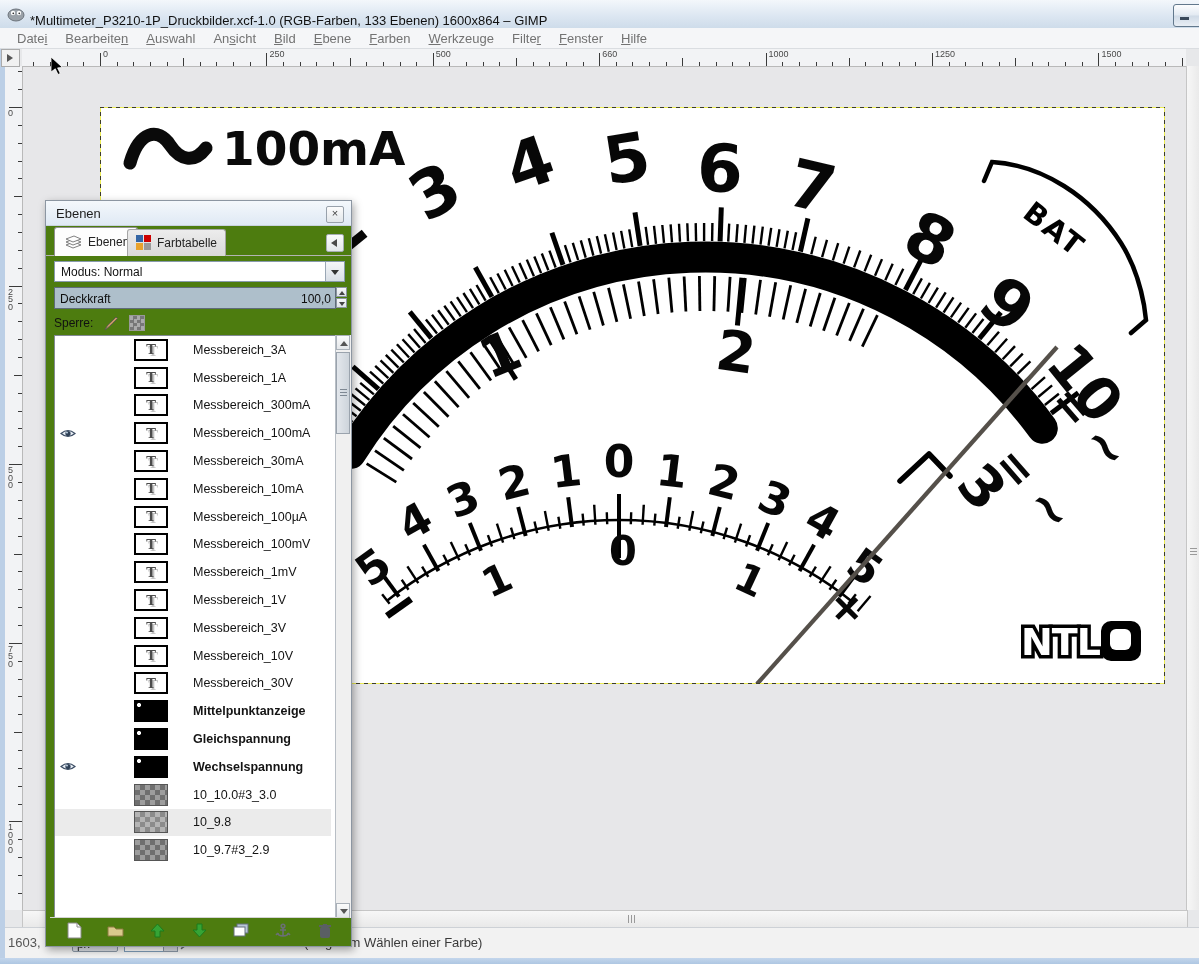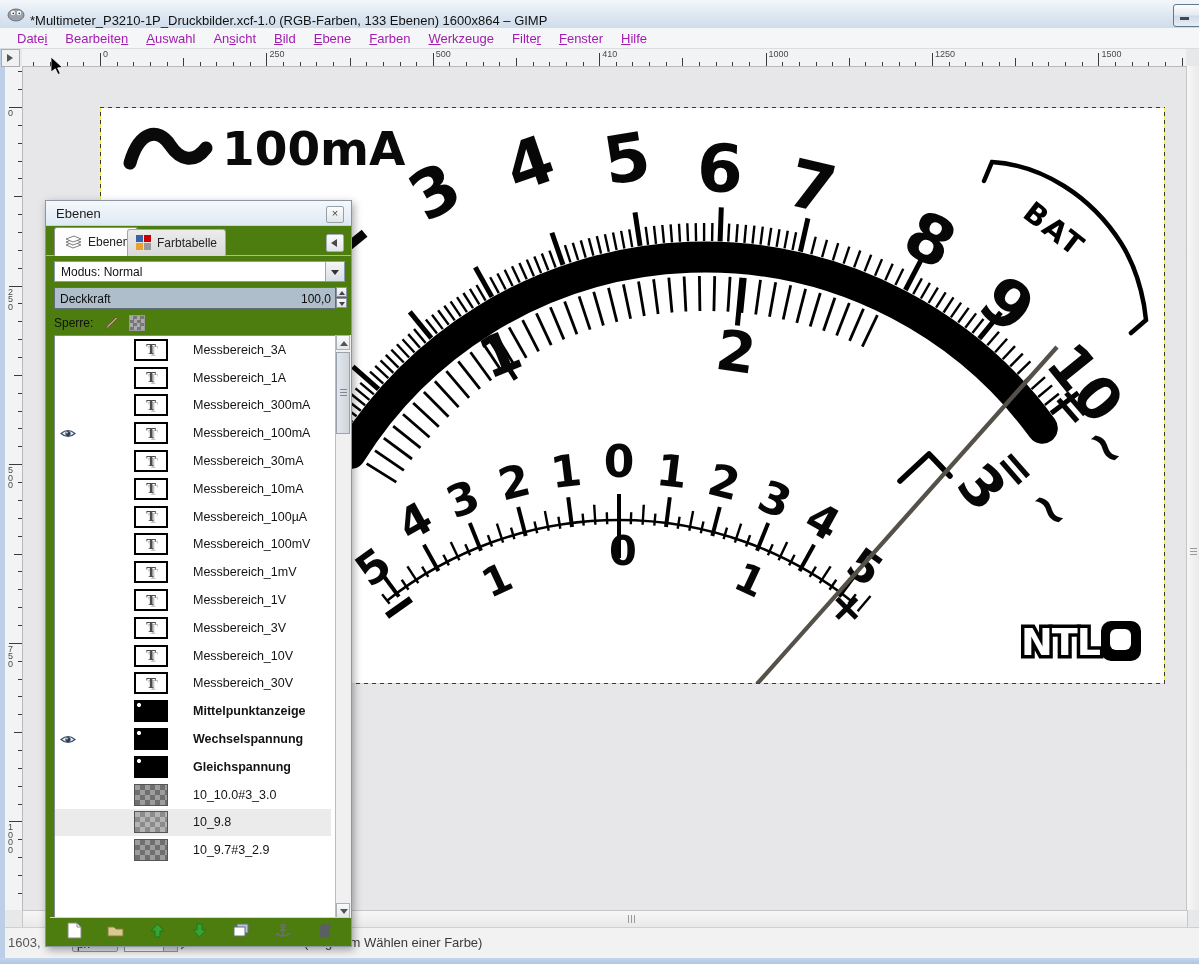"Datei" .menu-item { color: #a21caf -> #737373 }
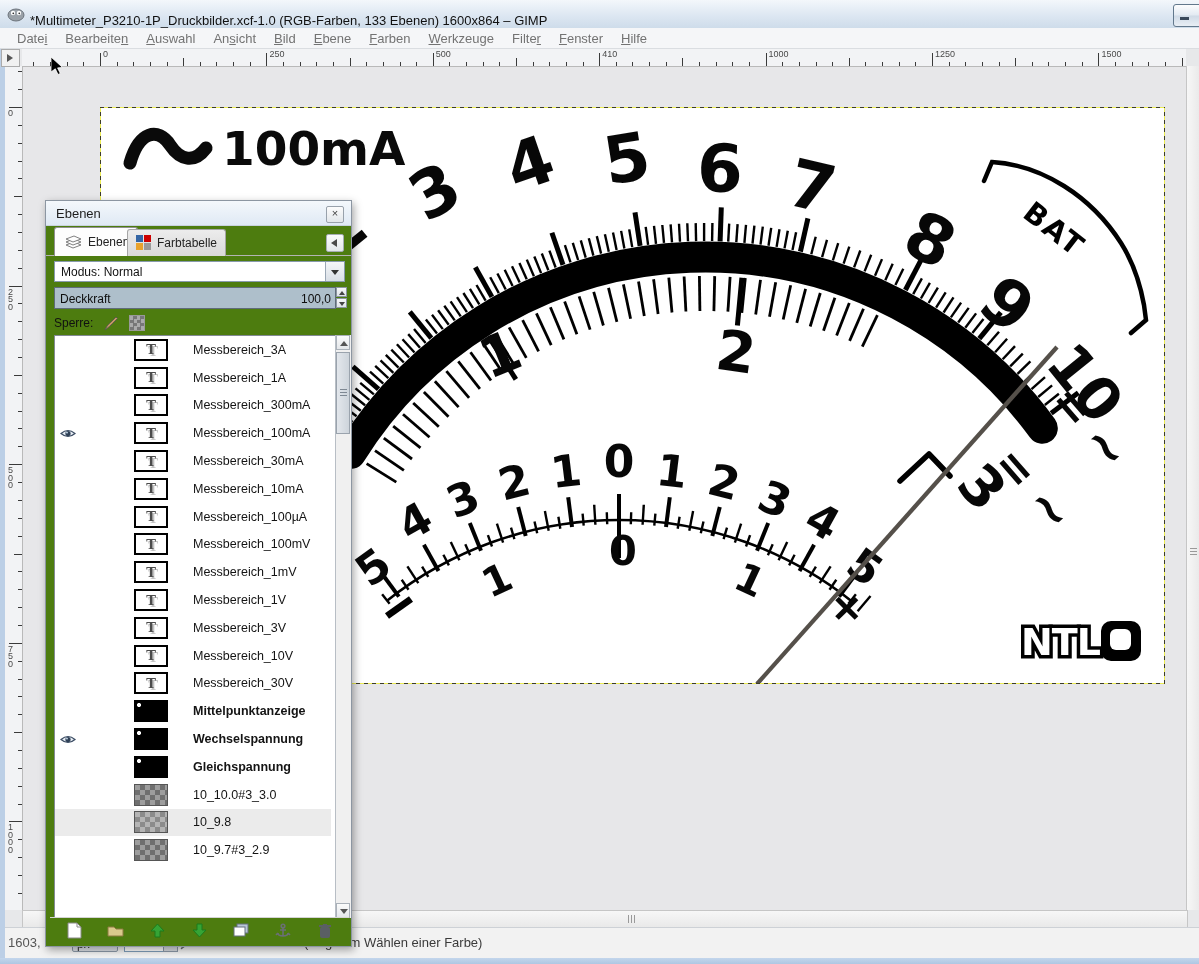"410" div.hr-l { text: 410 -> 660 }
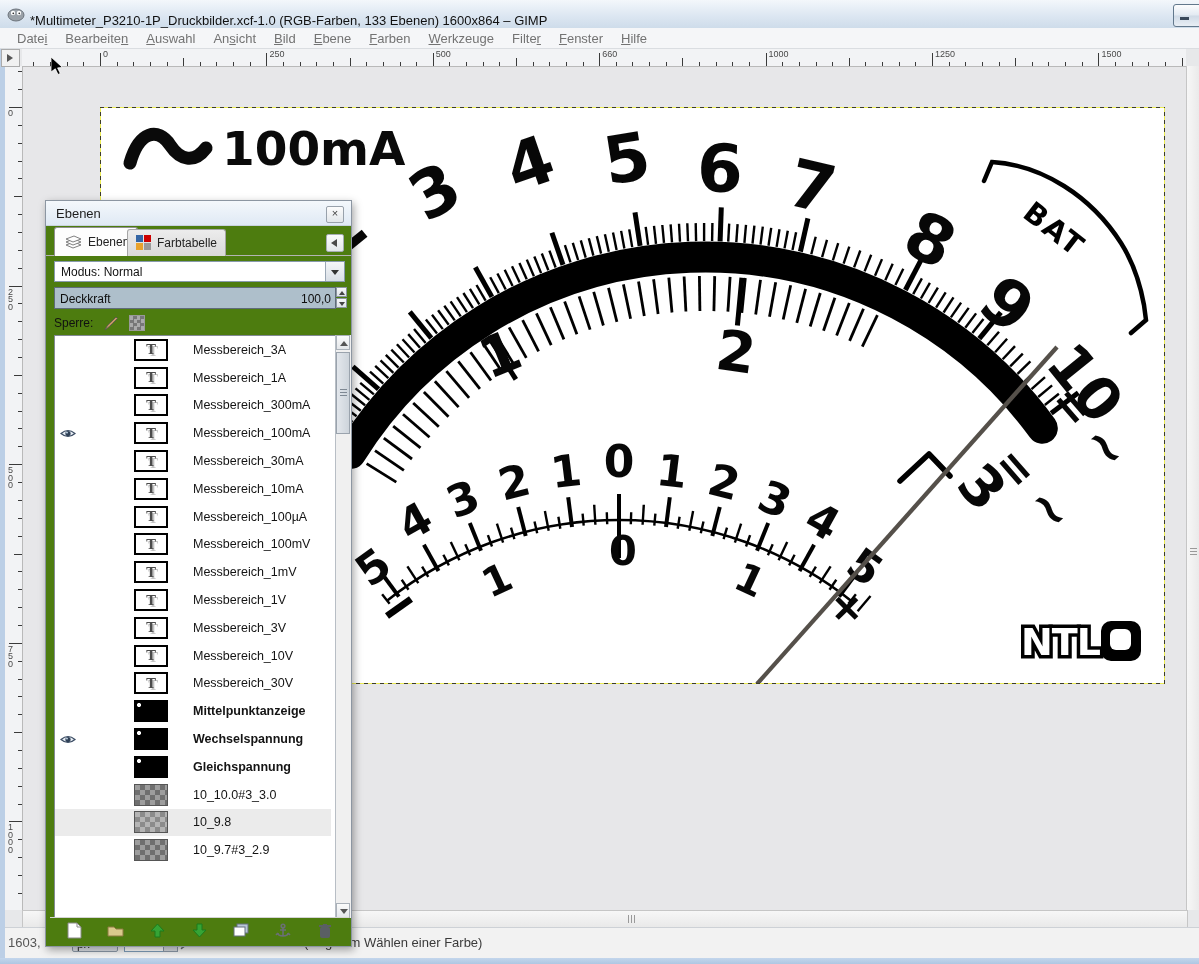"Wechselspannung" div.lrow { order: before "Gleichspannung" -> after "Gleichspannung" }
